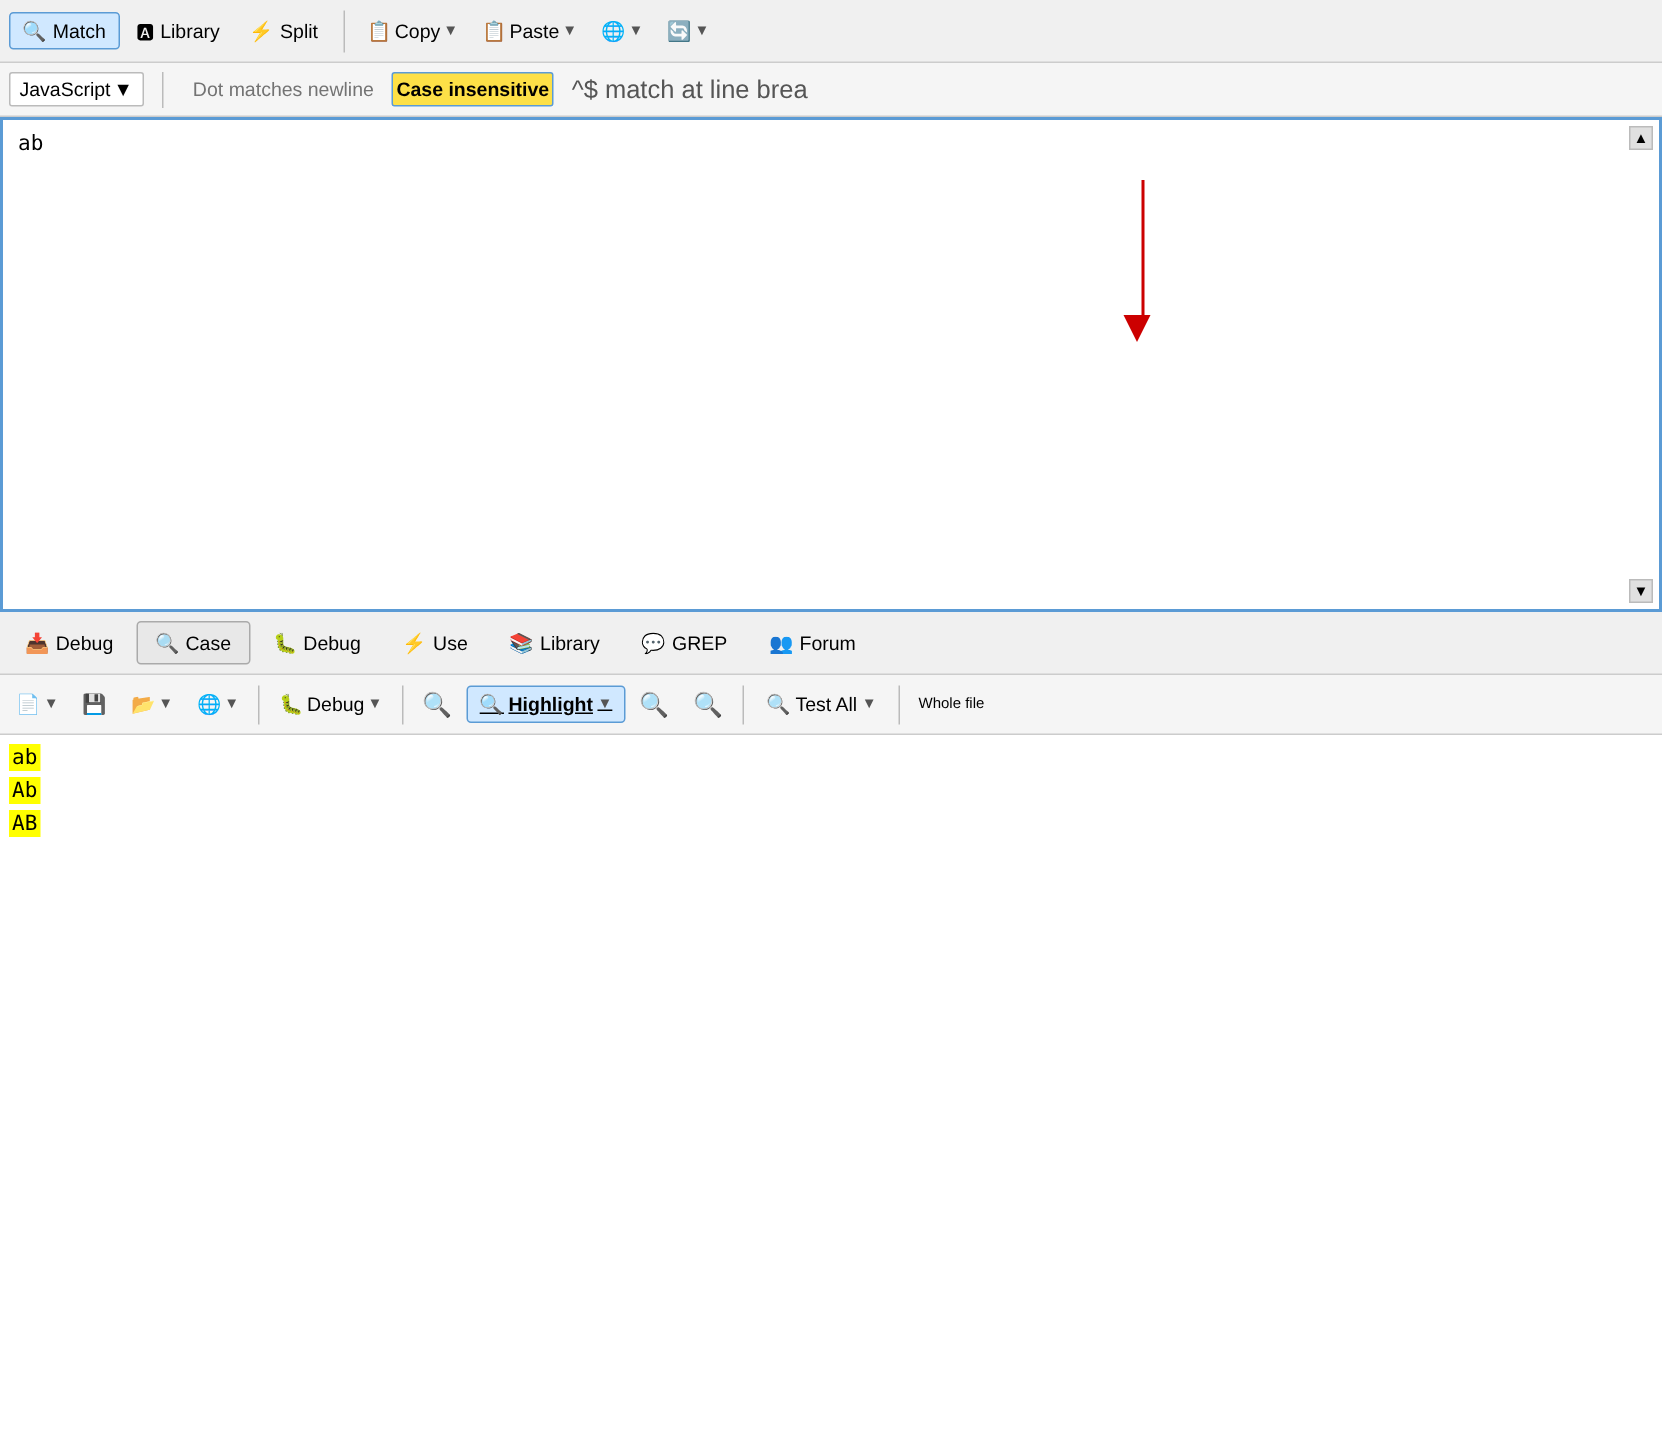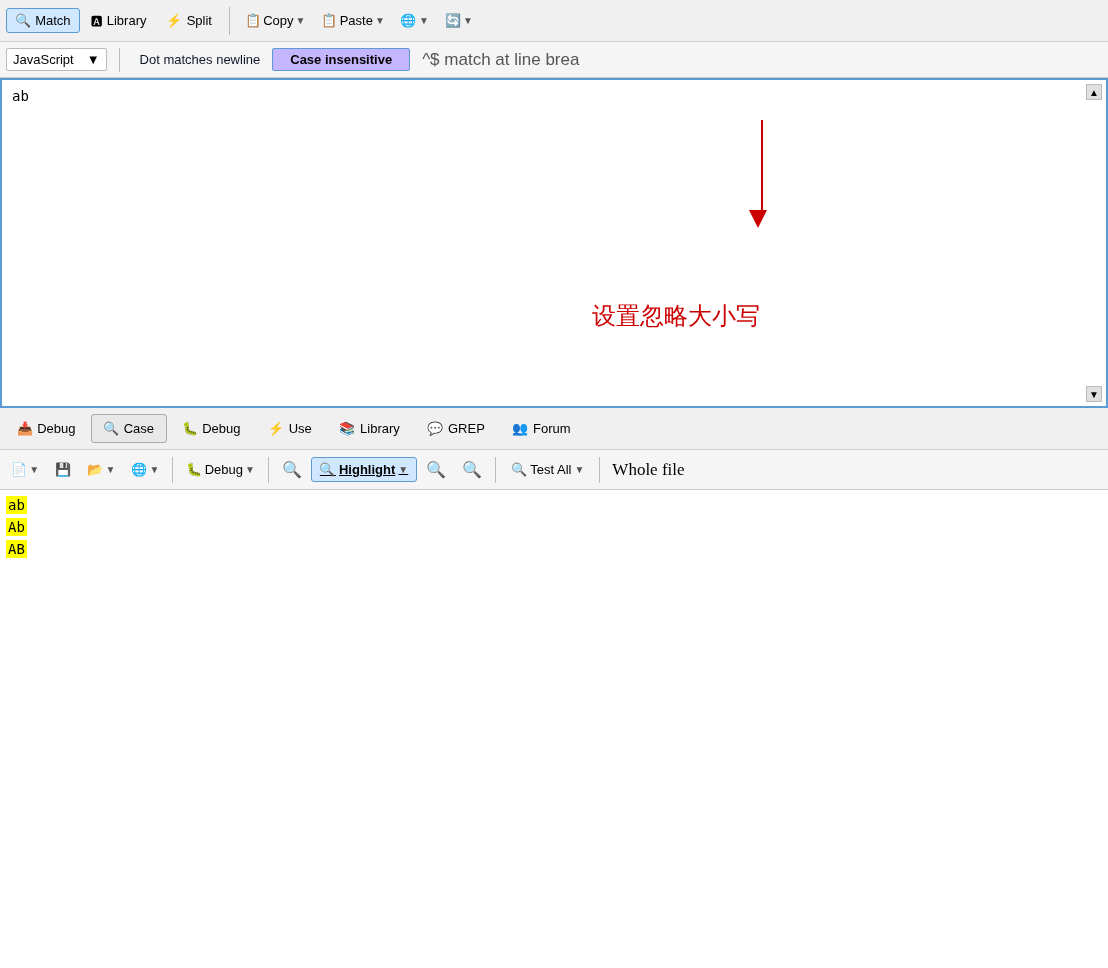"JavaScript" .lang-select { gap: 13px -> 2px }
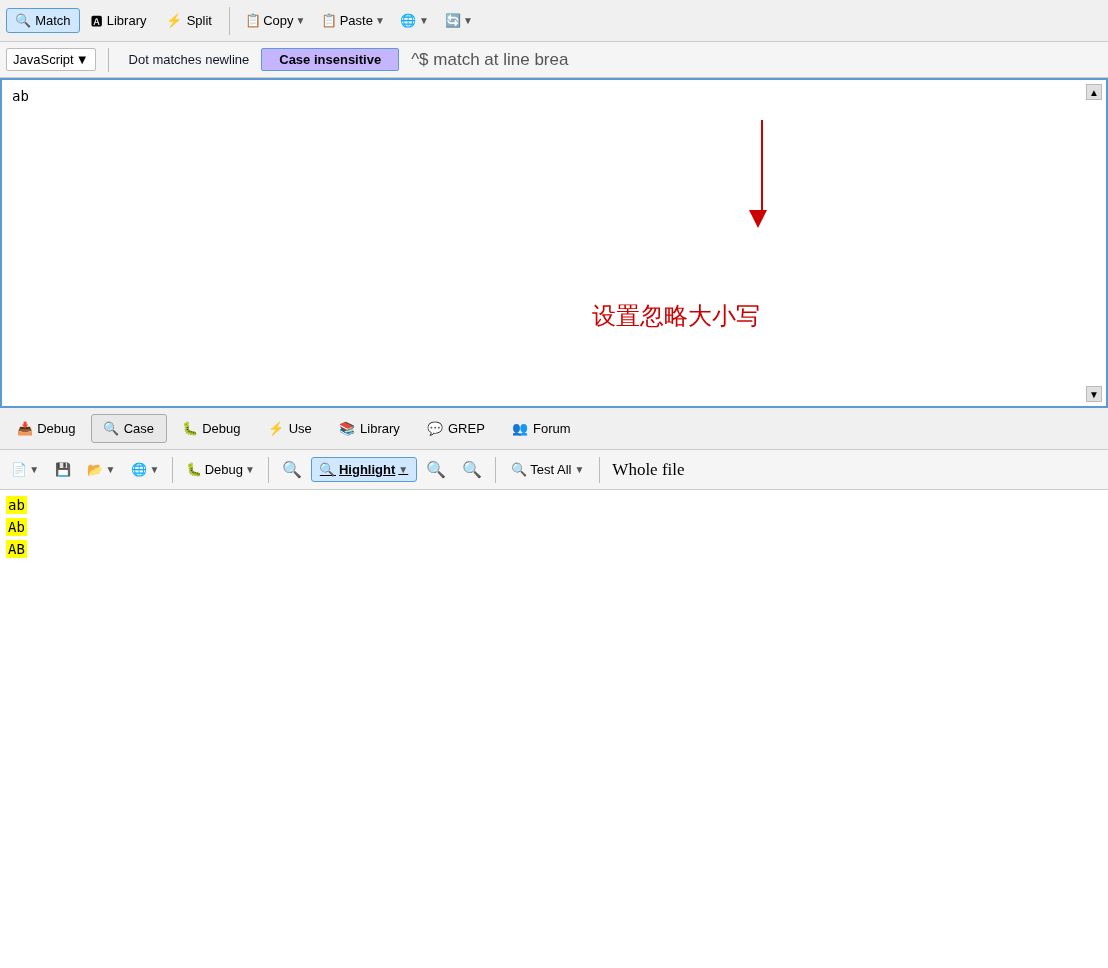"Dot matches newline" .option-label { color: #0f172a -> #737373 }
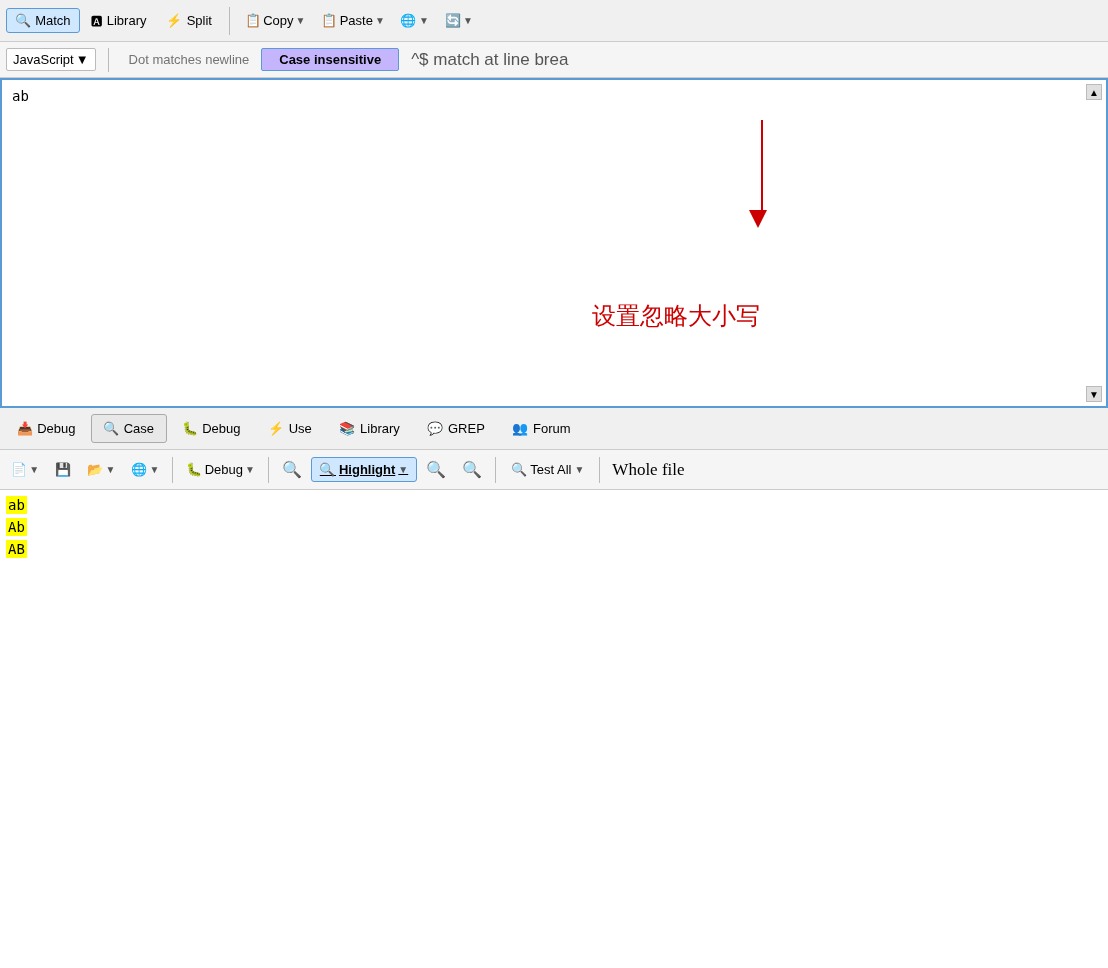"Case insensitive" .option-btn { background: #c4b5fd -> #fde047; padding: 3px 17px -> 3px 2px }
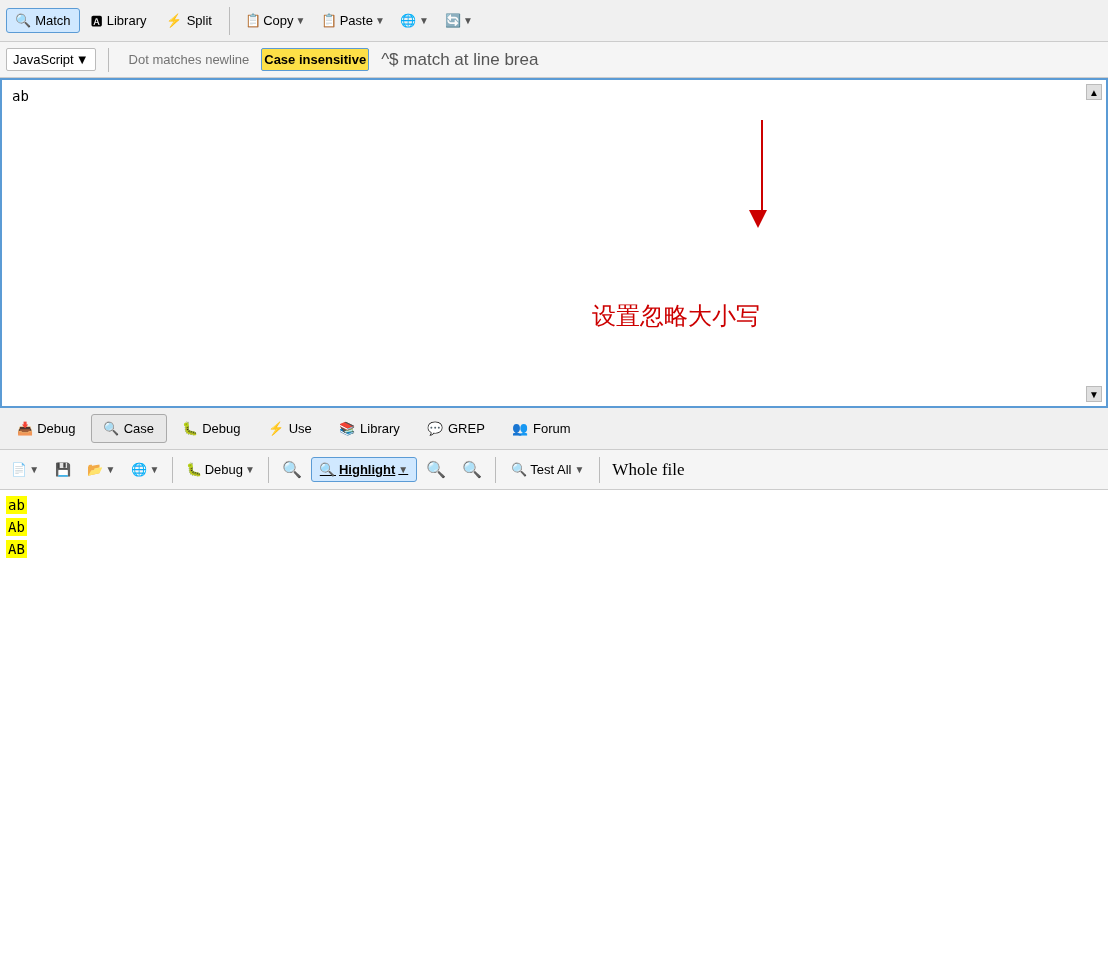"设置忽略大小写" div { html: <div> <span>设置忽略大小写</span> </div> -> none }
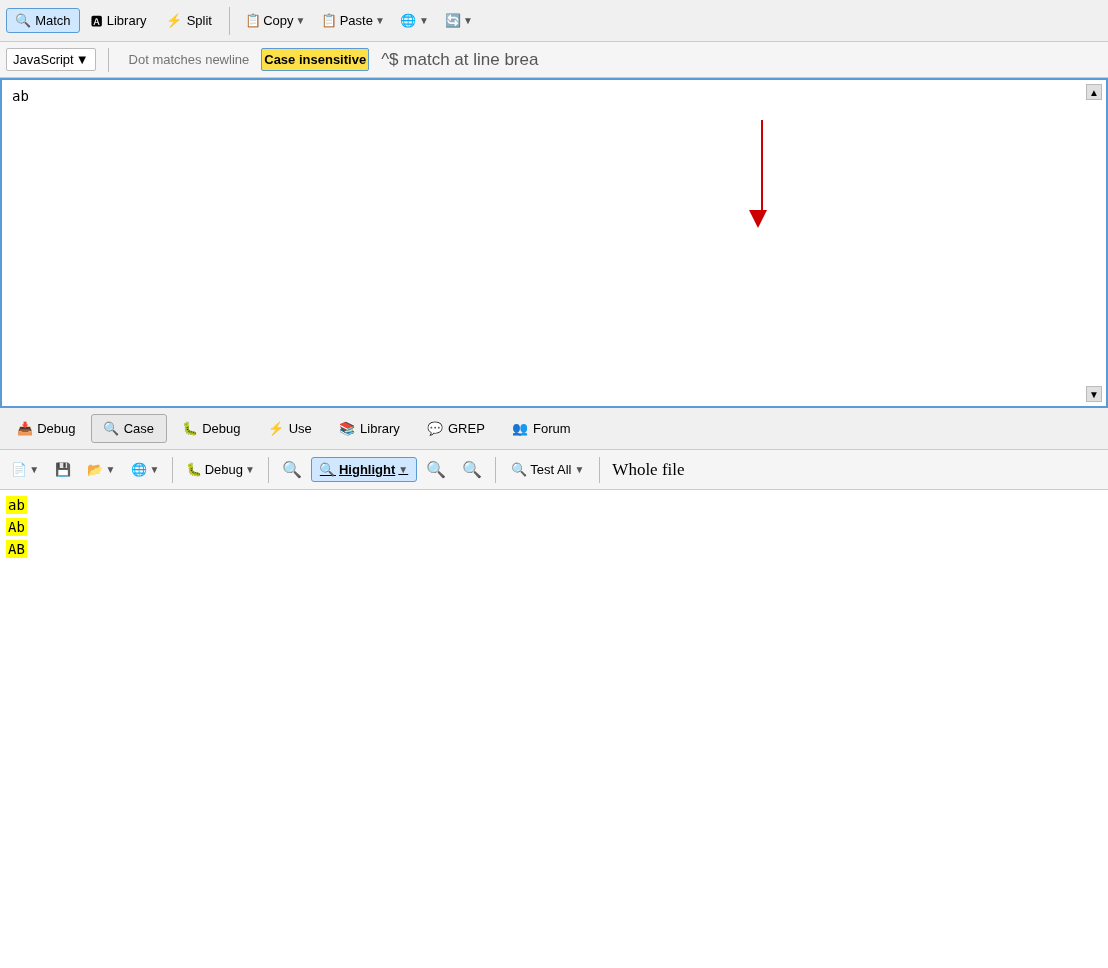"Whole file" span { font-family: Liberation Serif, serif -> none; font-size: 17px -> 10px }
